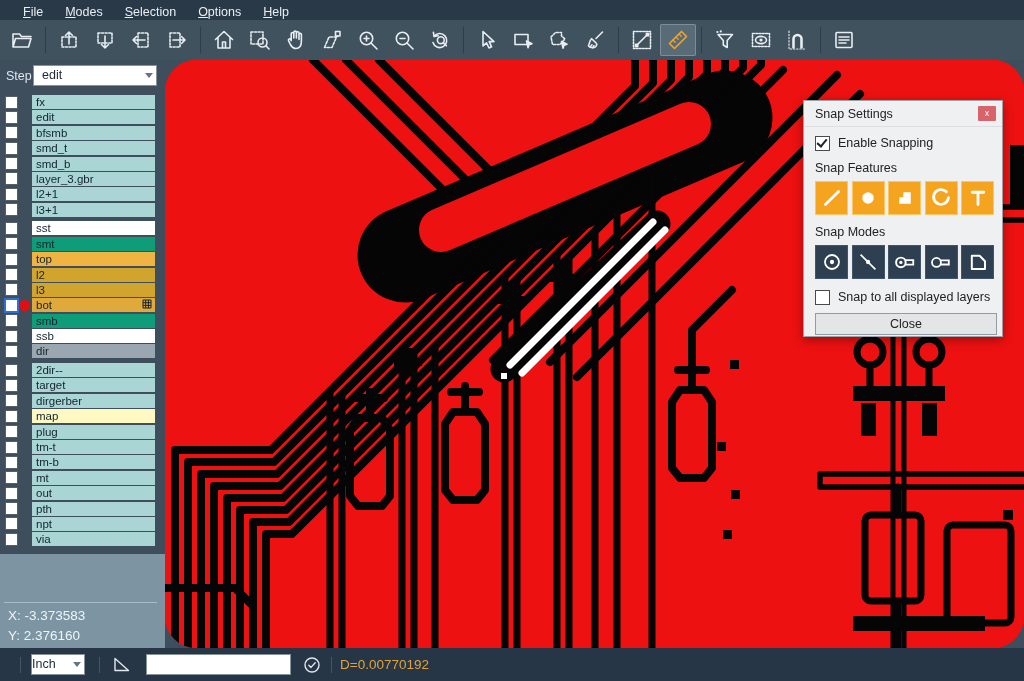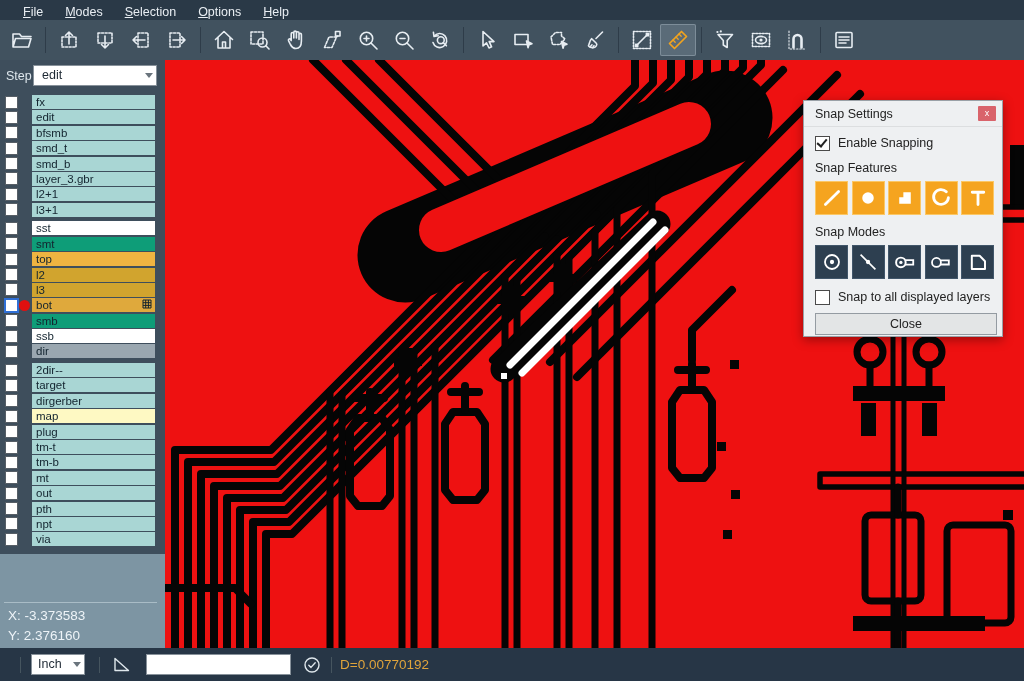"Snap Settings" .canvas { border-radius: none -> 31px }
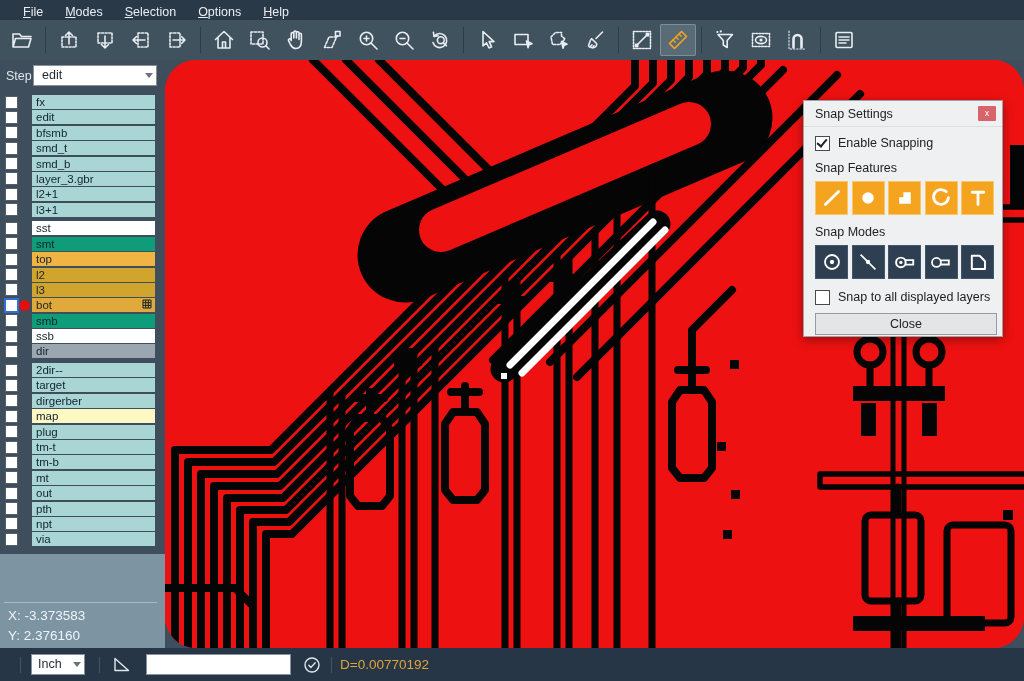"Inch" .unitcombo { padding-left: 6px -> none }
